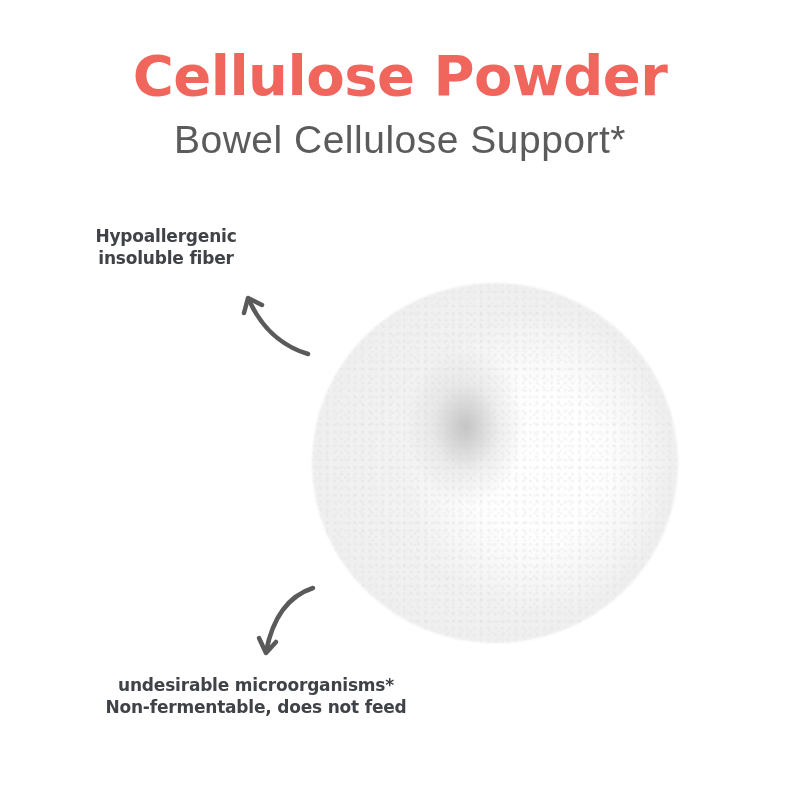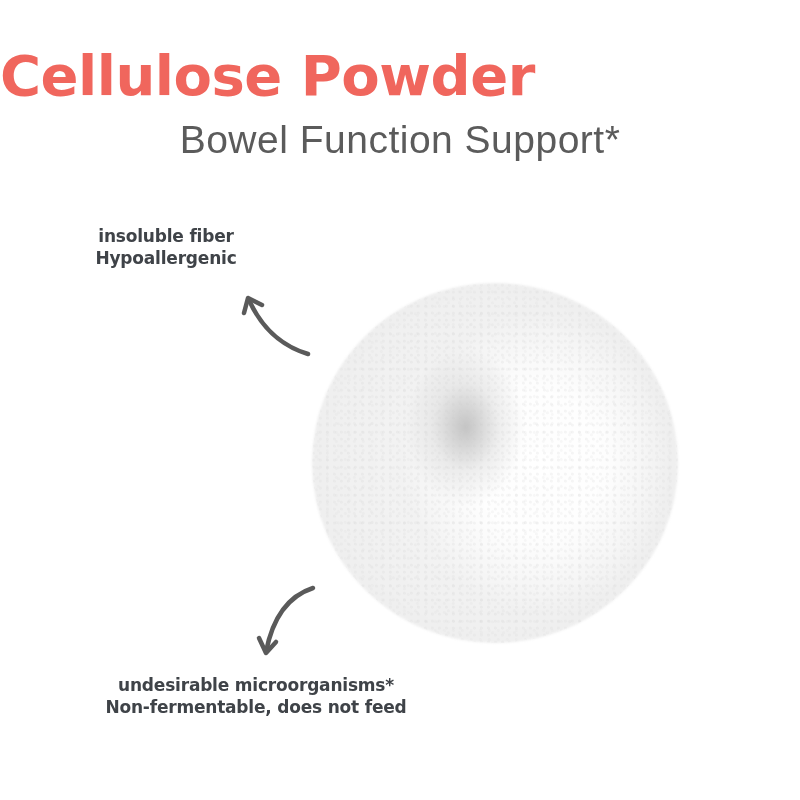"Cellulose Powder" .title { text-align: left -> center }
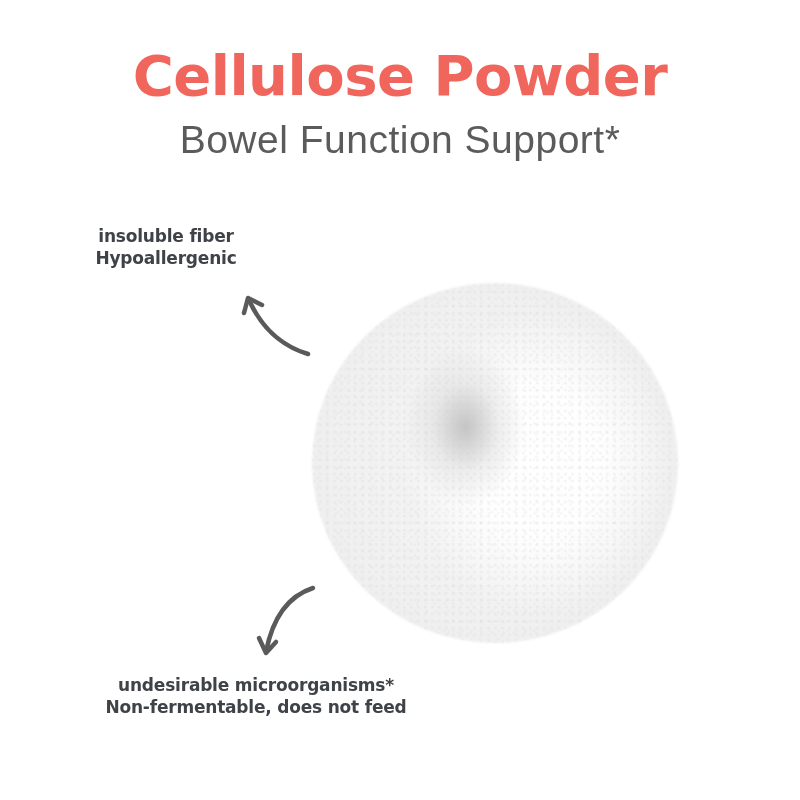"Bowel Function Support*" div.subtitle { text: Function -> Cellulose }
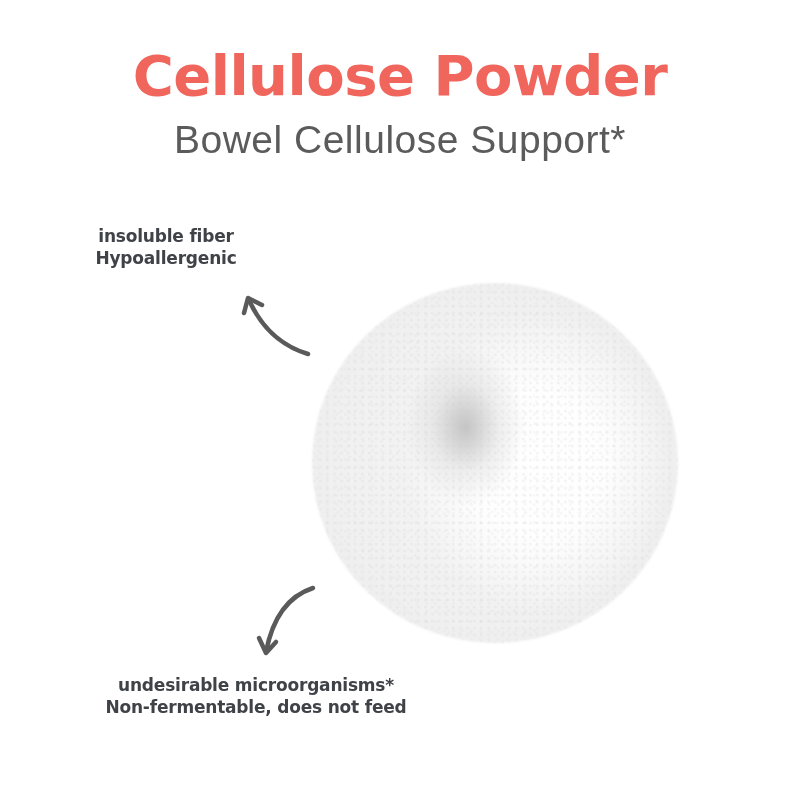"insoluble fiber" span { order: before "Hypoallergenic" -> after "Hypoallergenic" }
